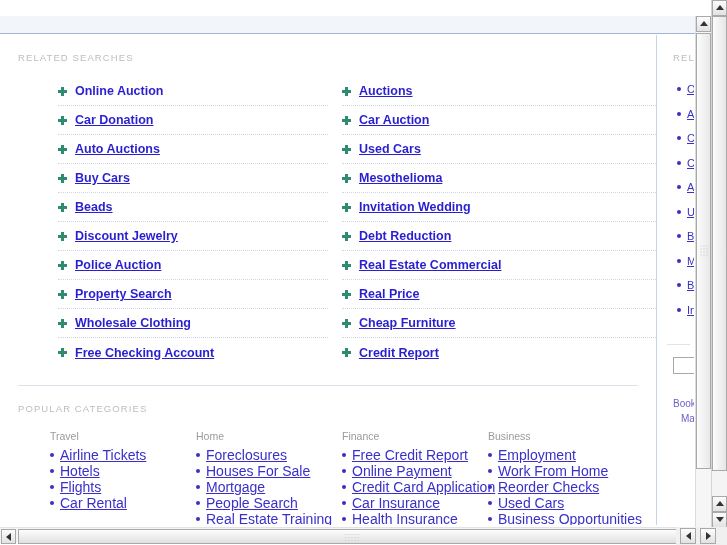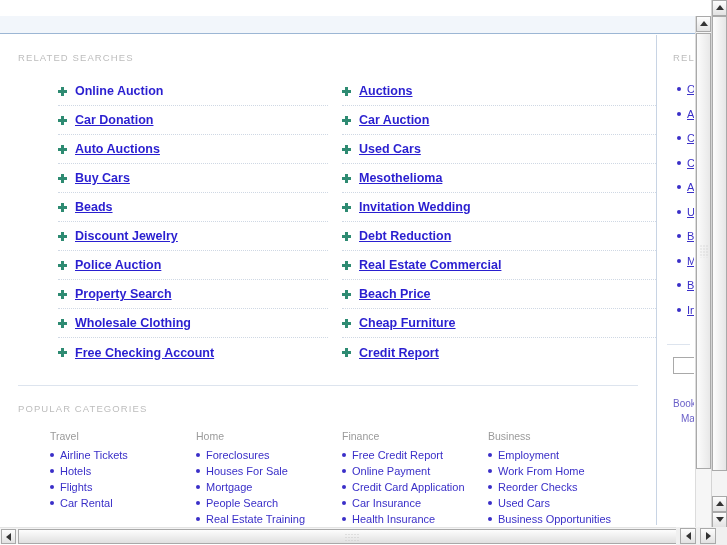"Beach Price" span.rs-link { text: Beach -> Real }
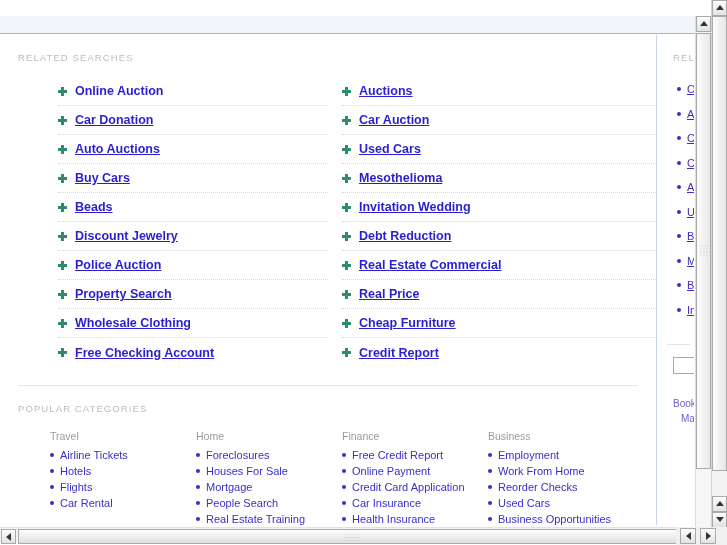"Airline Tickets" .pc-link { font-size: 11px -> 14px; text-decoration: none -> underline }
